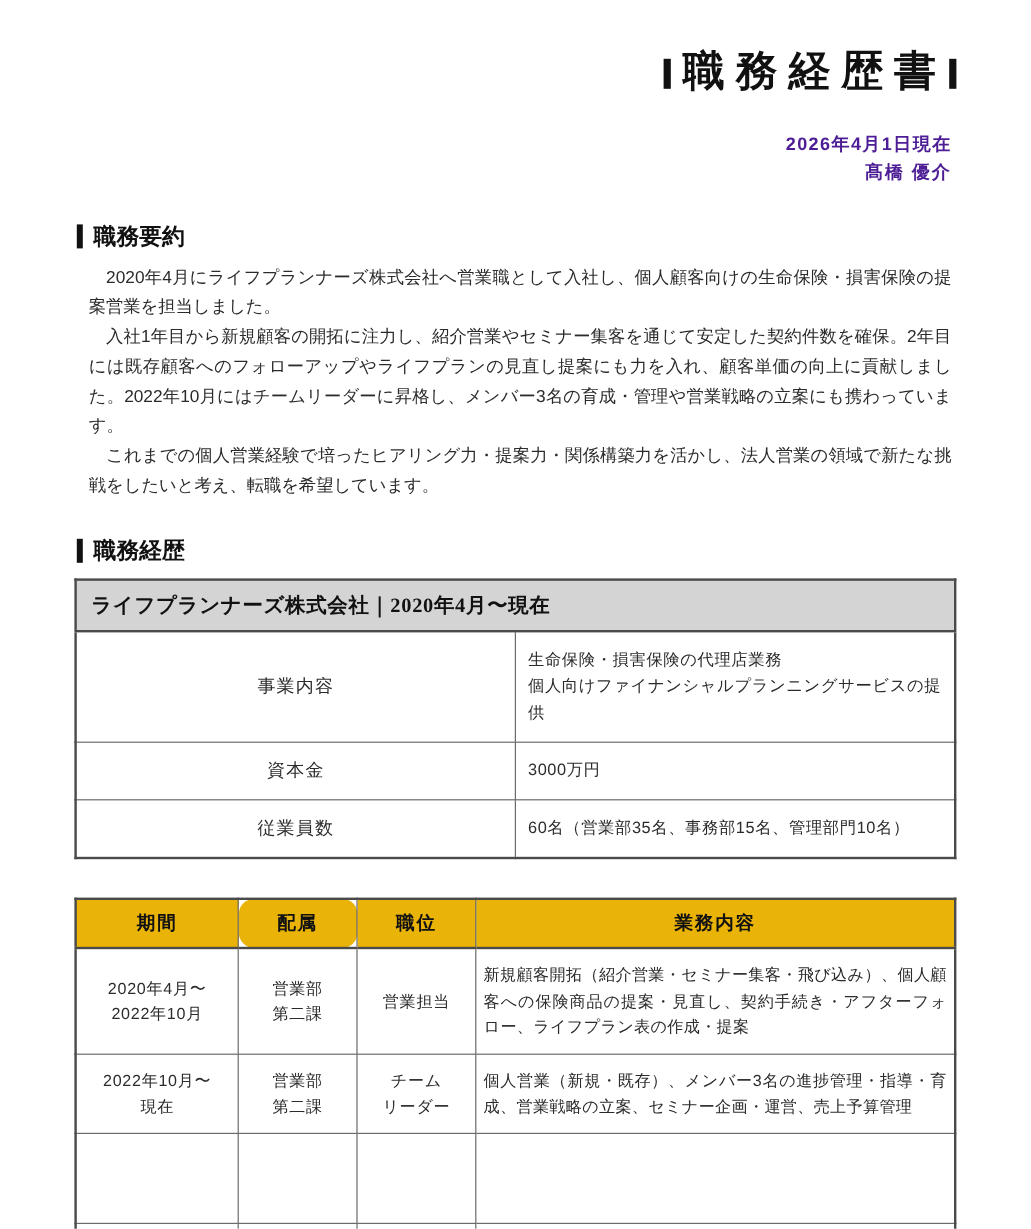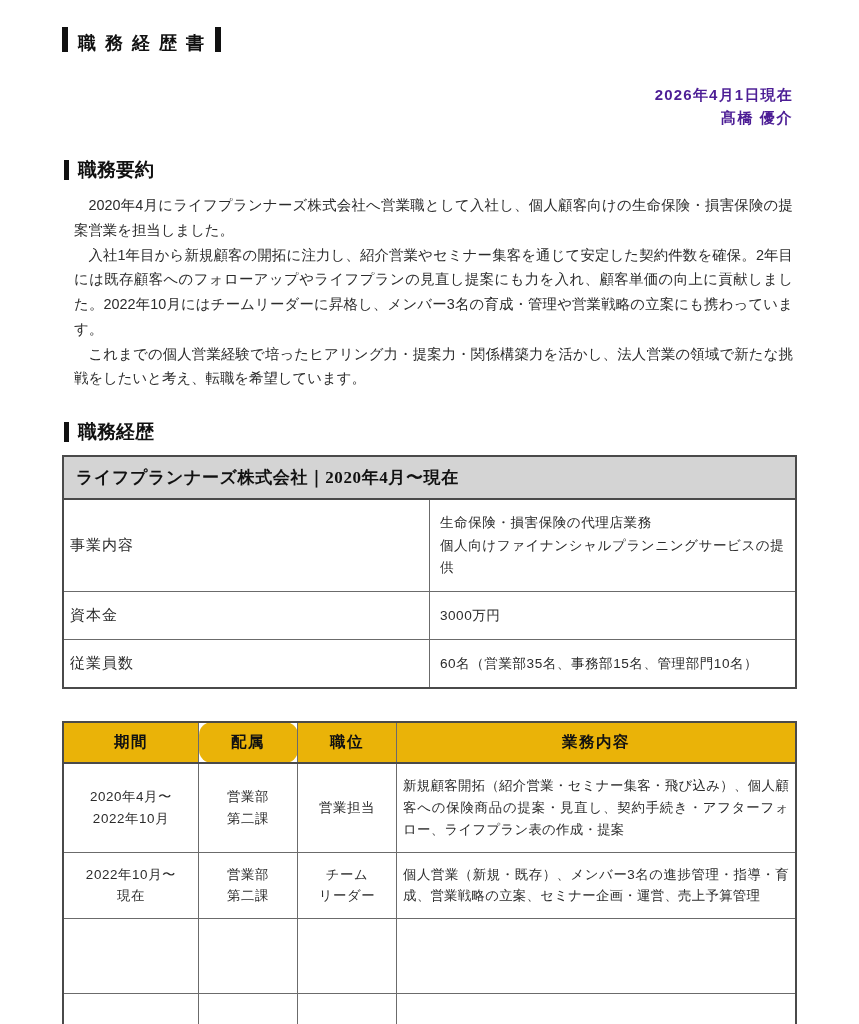"職務経歴書" .doc-title { font-size: 18px -> 35px; padding-top: 27px -> 39px; text-align: left -> right }
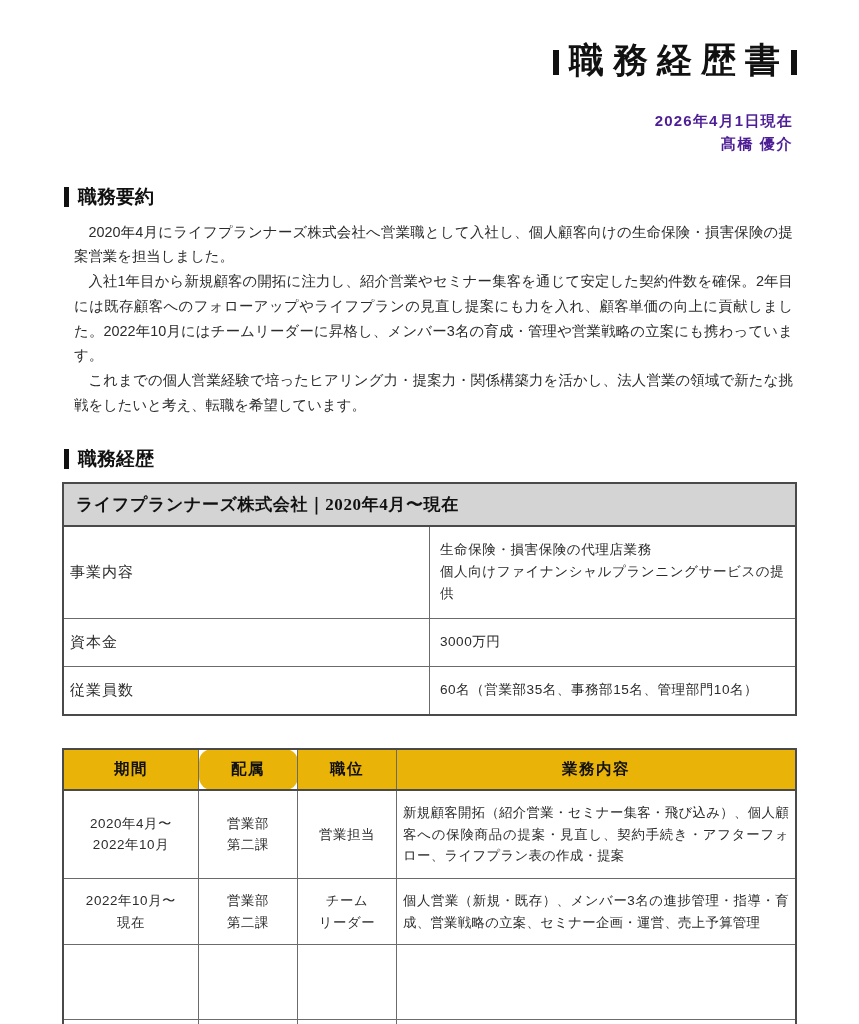"事業内容" .label-cell { text-align: left -> center }
